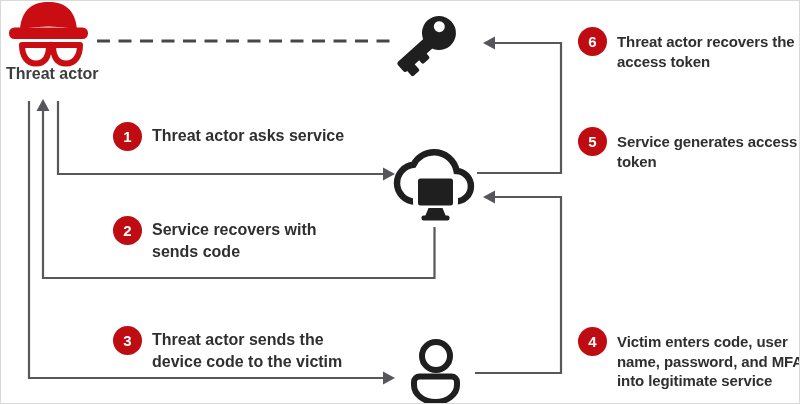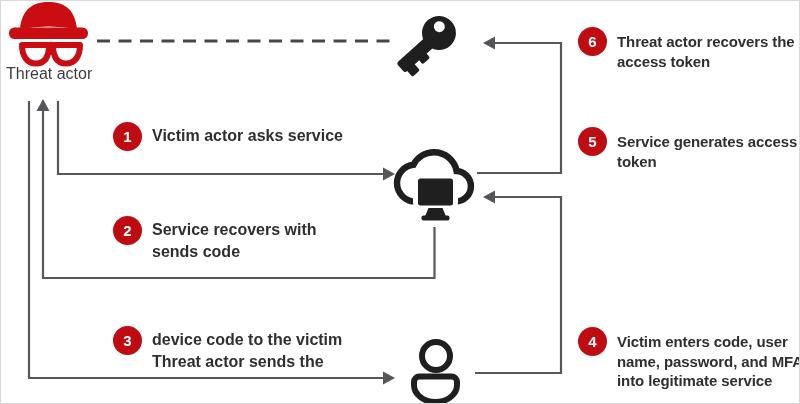"Threat actor" .actor-label { font-weight: 400 -> 700 }
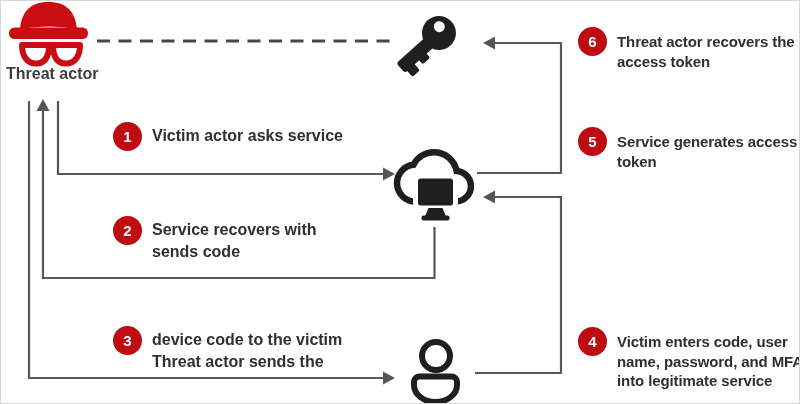"Victim actor asks service" div { text: Victim -> Threat }
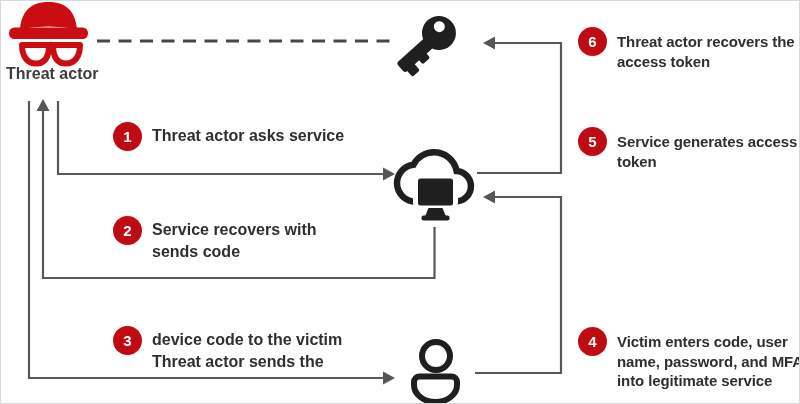"device code to the victim" div { order: before "Threat actor sends the" -> after "Threat actor sends the" }
